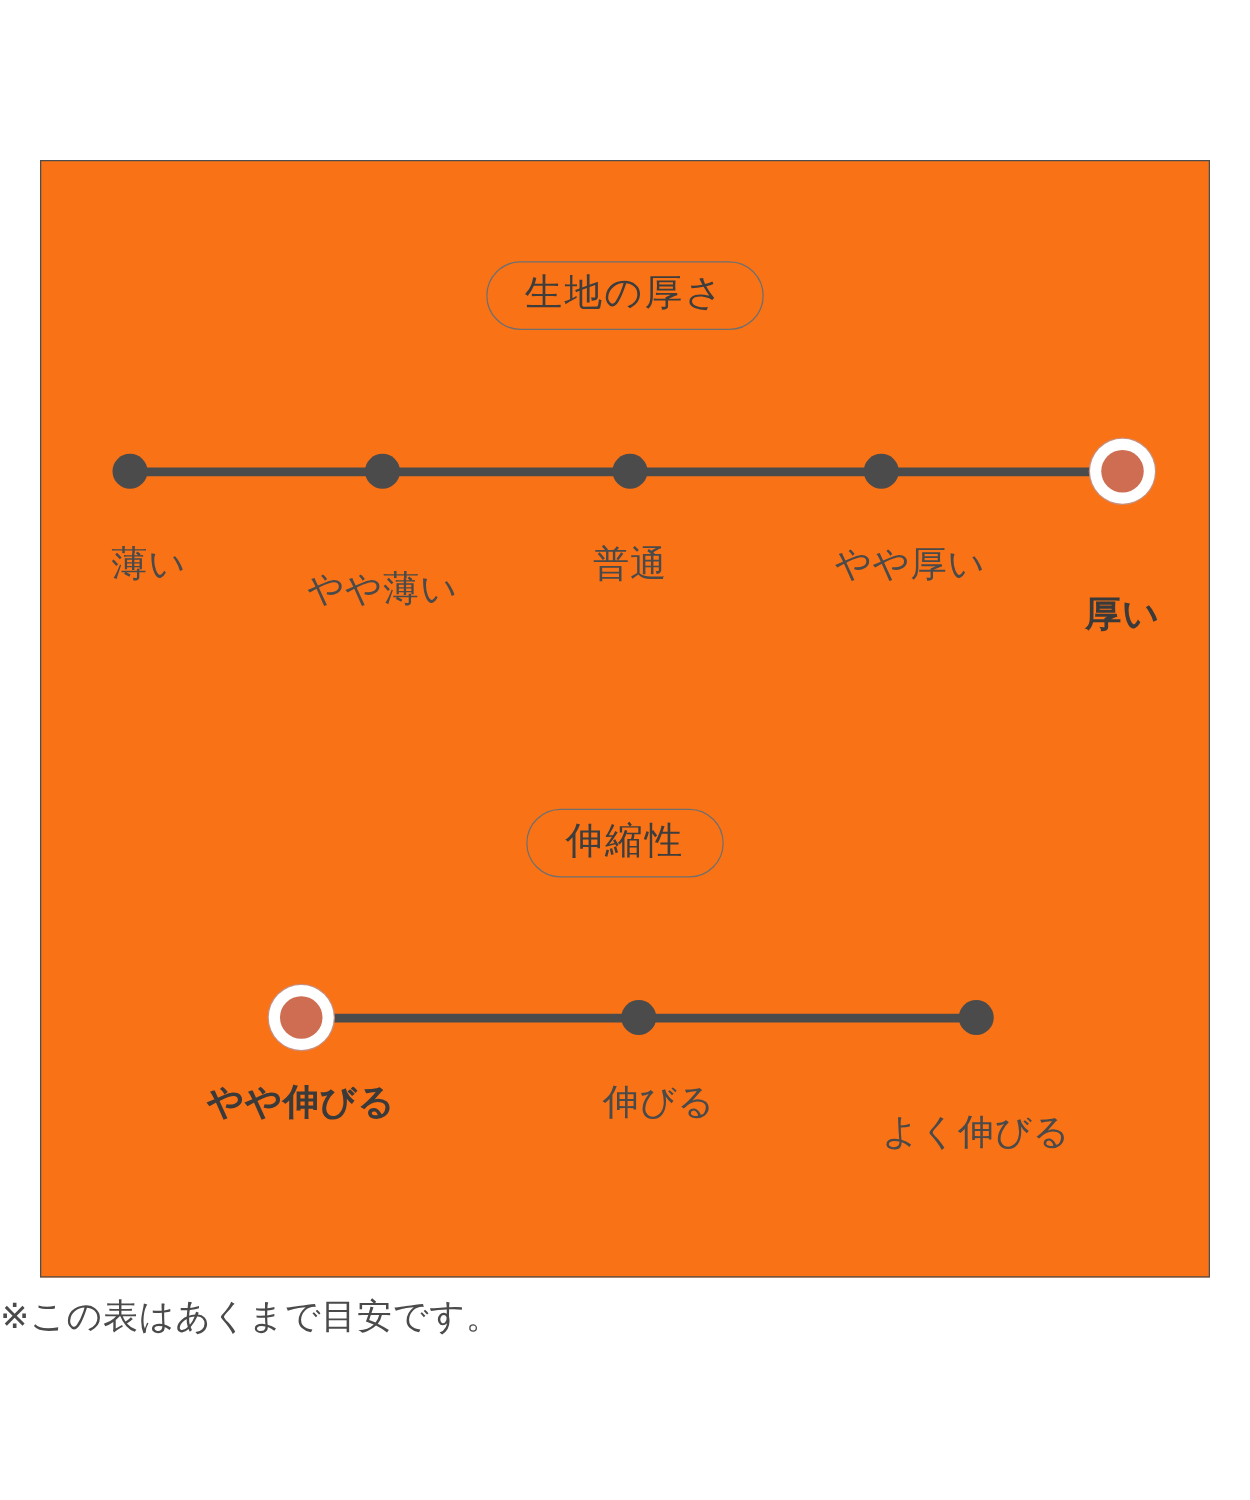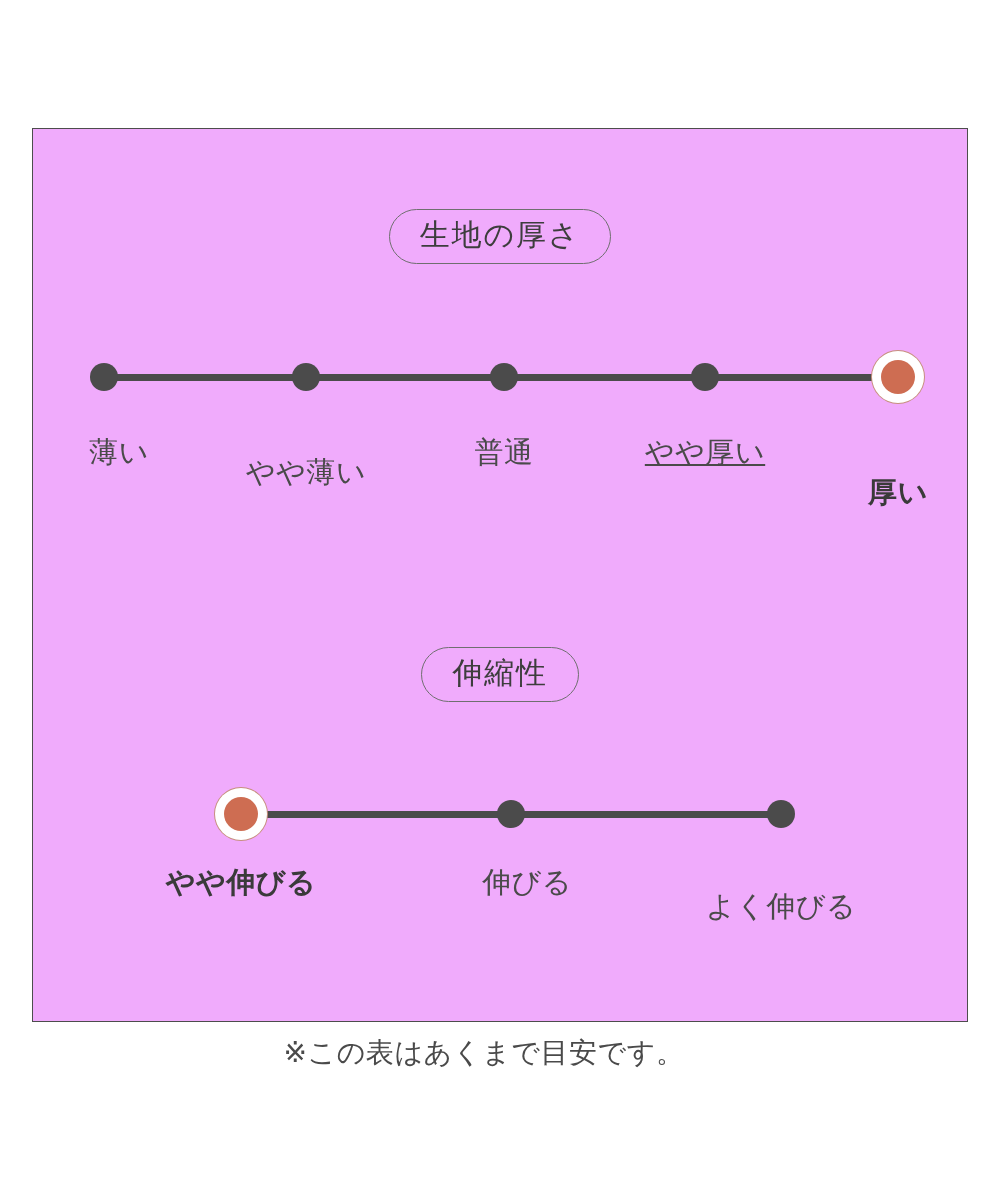"生地の厚さ" #spec-frame { background: #f0abfc -> #f97316 }
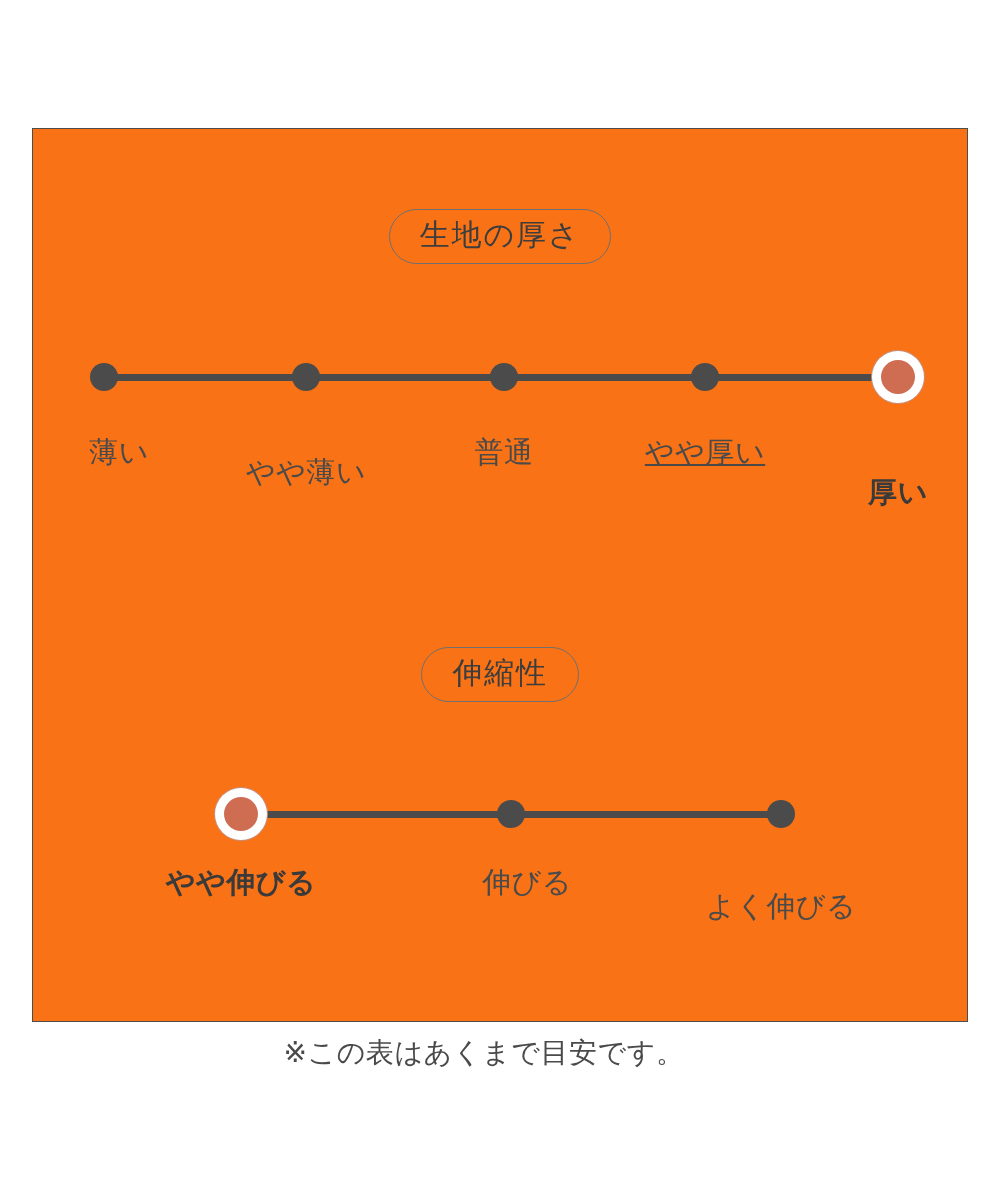"やや厚い" span.scale-label { left: 601px -> 624px; text-decoration: underline -> none }
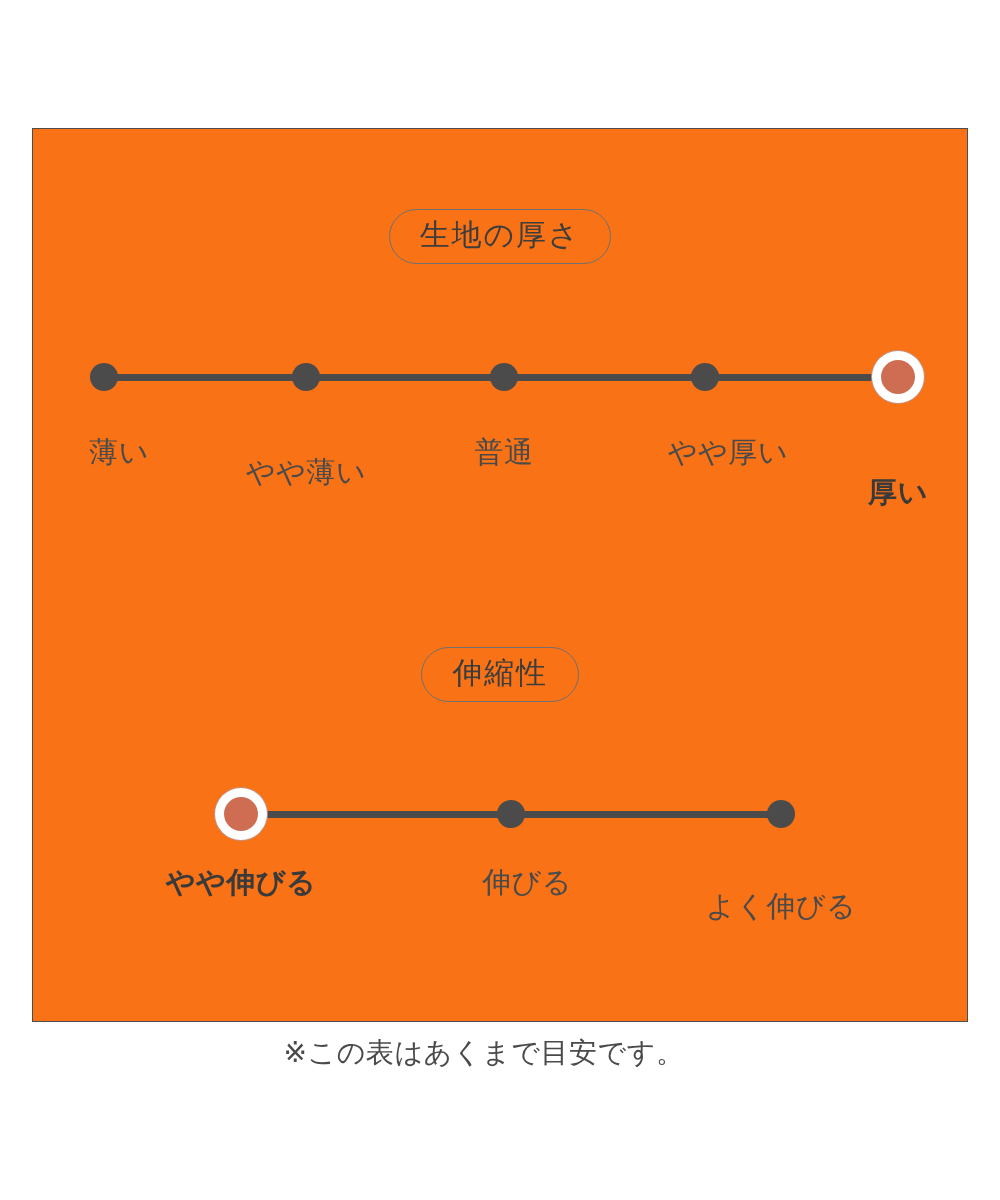"※この表はあくまで目安です。" #footnote { text-align: center -> left }
